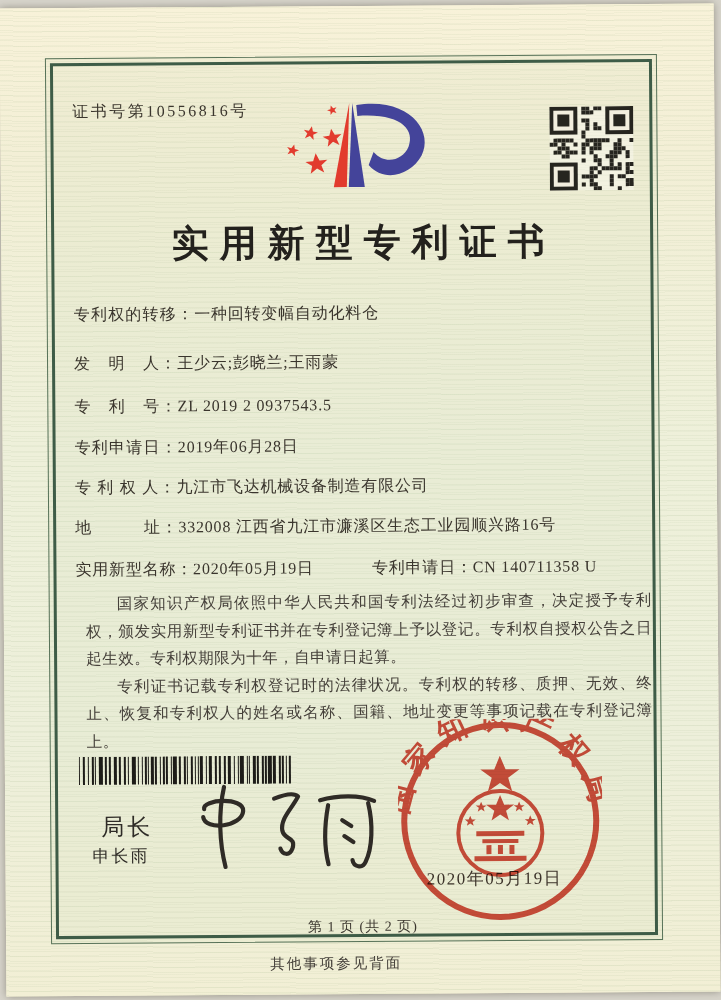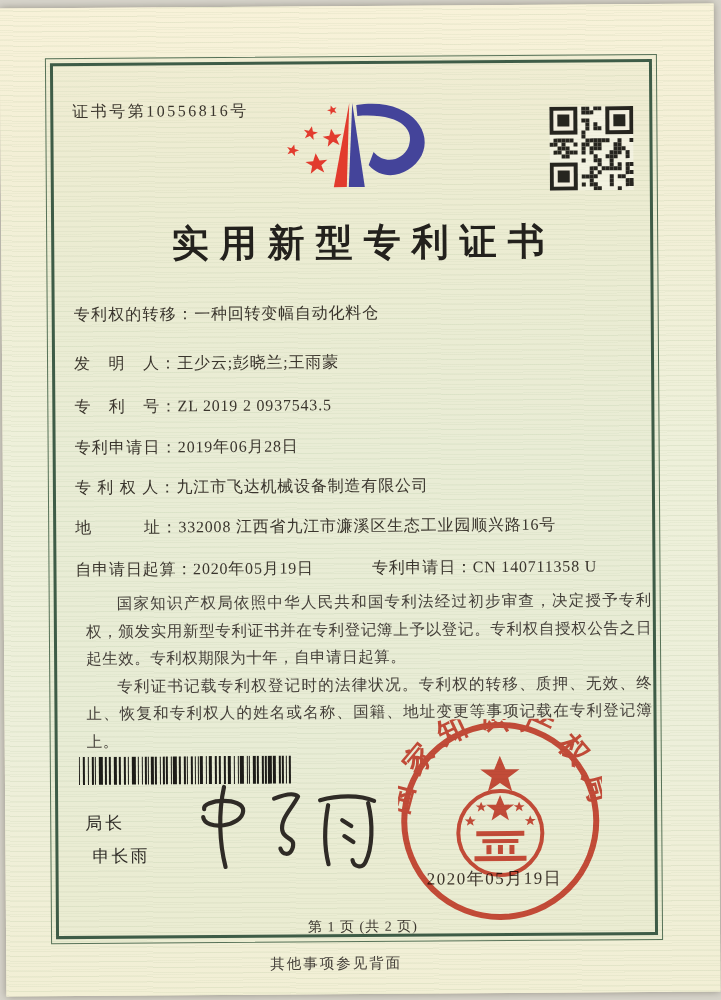"自申请日起算：" span.lab { text: 自申请日起算 -> 实用新型名称 }
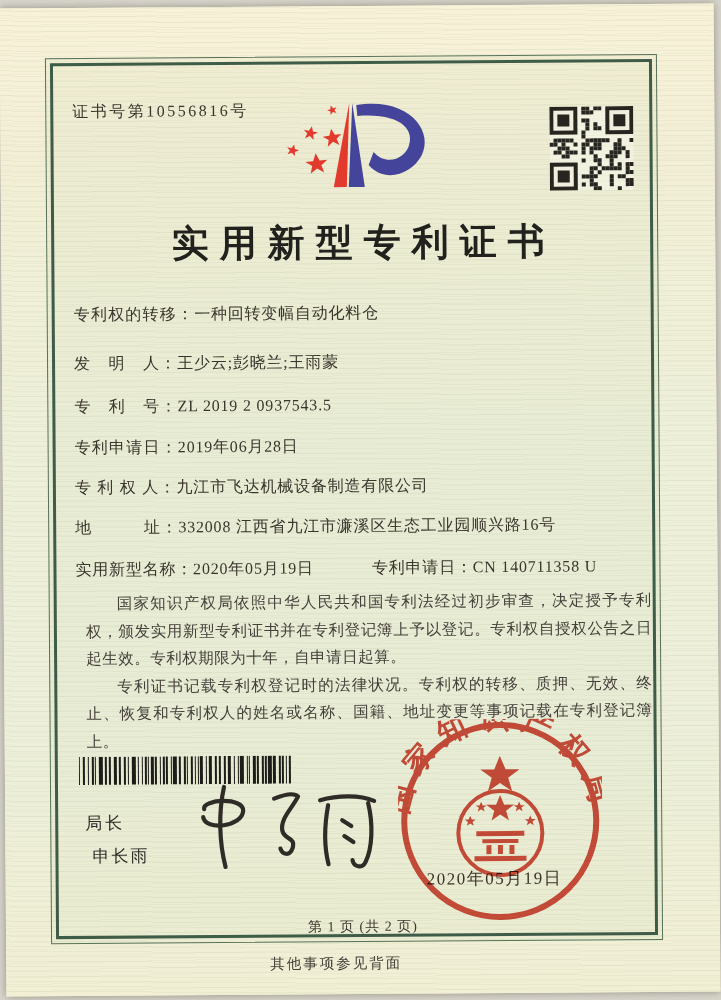"局长" .signer-title { font-size: 17px -> 23px; left: 80px -> 96px }
